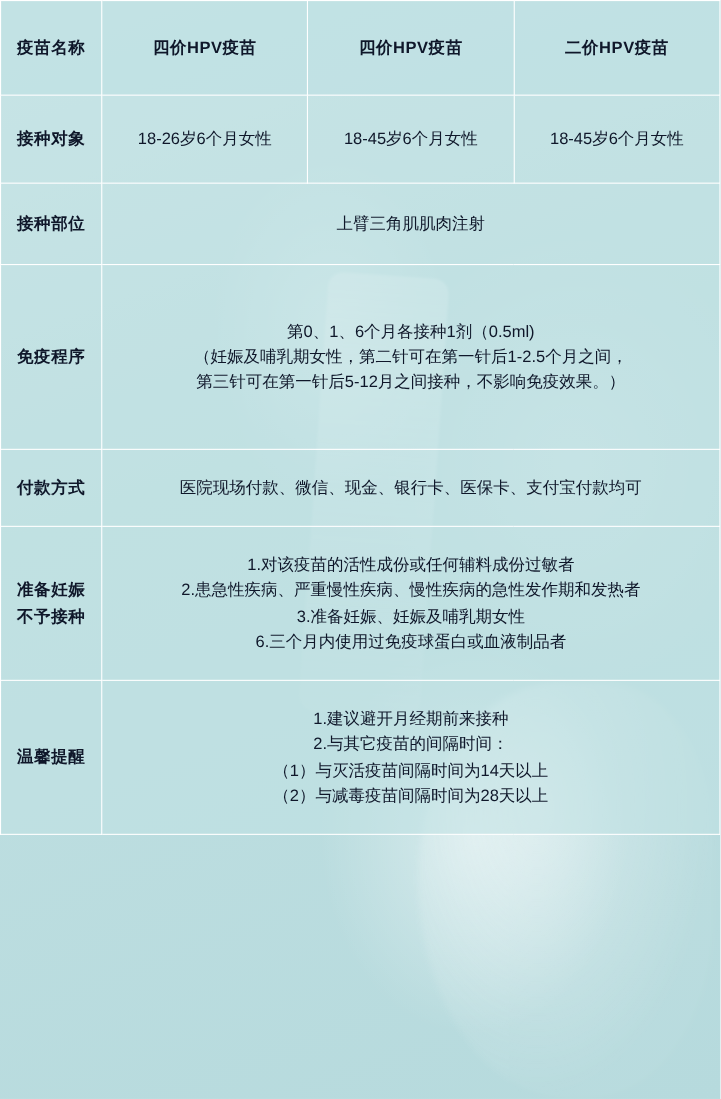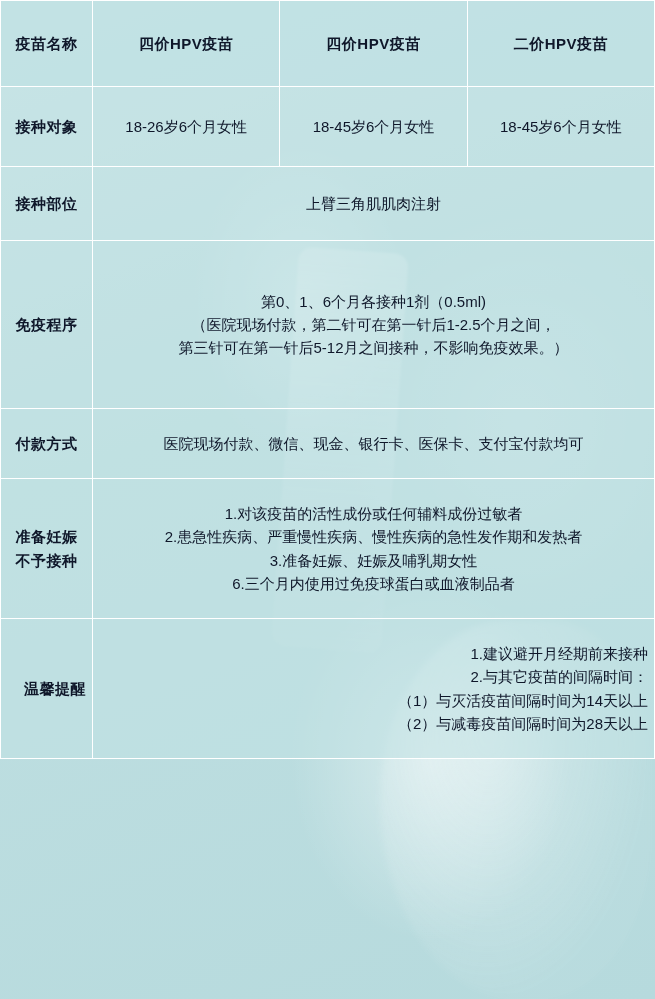"（医院现场付款，第二针可在第一针后1-2.5个月之间，" div { text: 医院现场付款 -> 妊娠及哺乳期女性 }
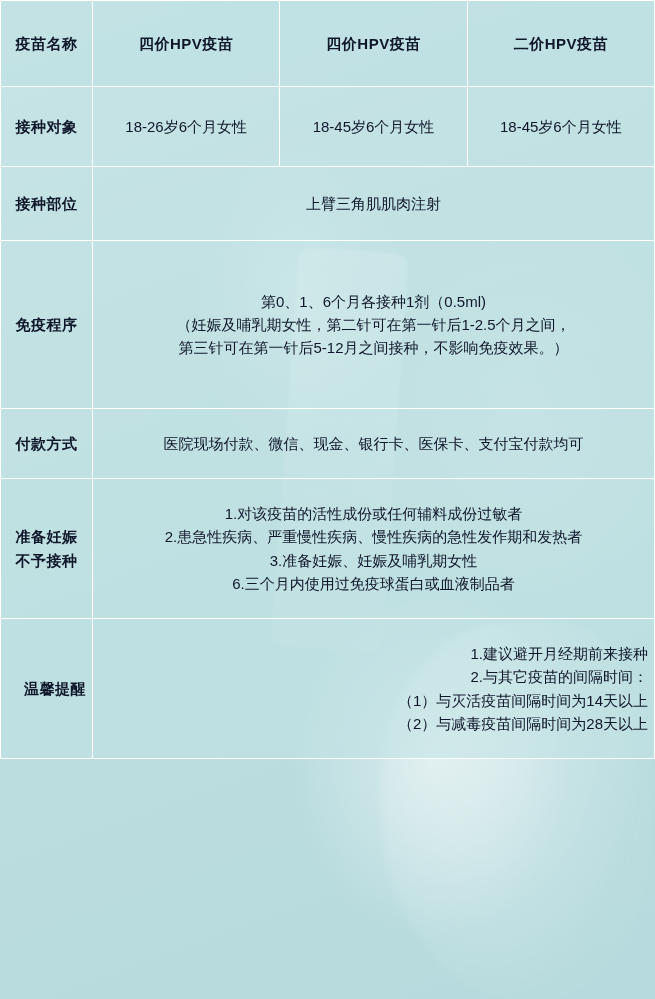"1.建议避开月经期前来接种" tr.row-tips td { text-align: right -> none }
